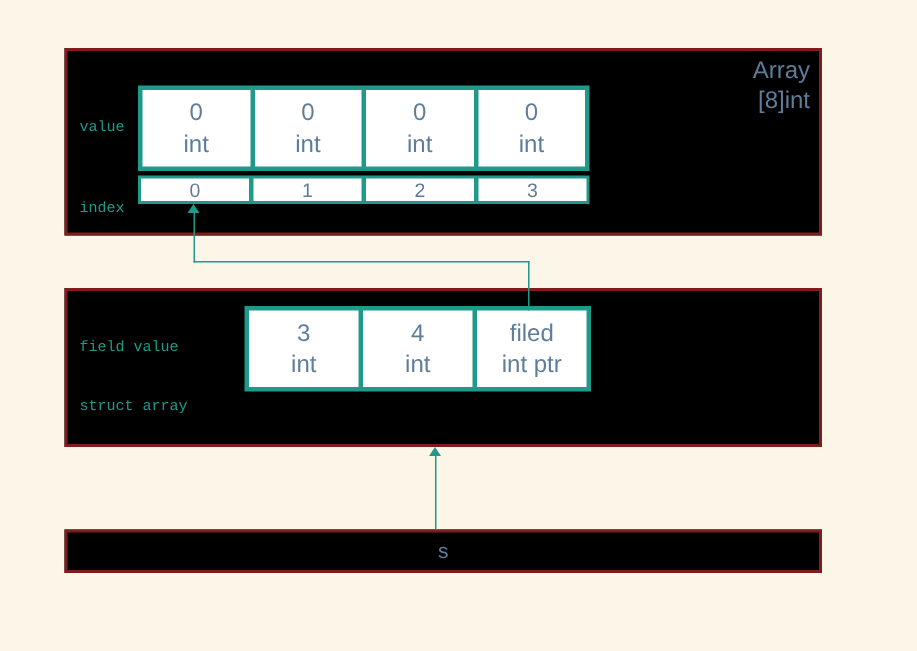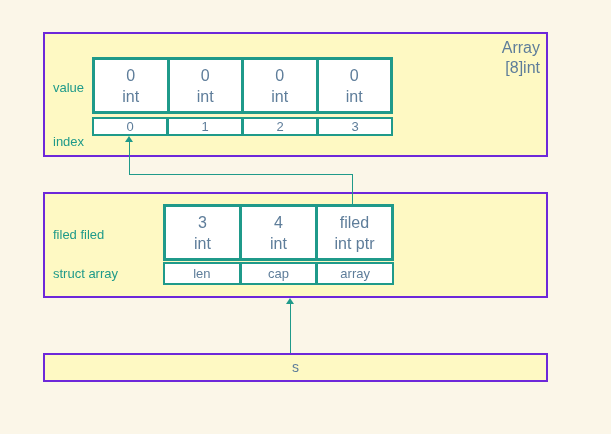"Array" .box { background: #fef9c3 -> #000000; border: 2px solid #6d28d9 -> 2px solid #7f1d1d }
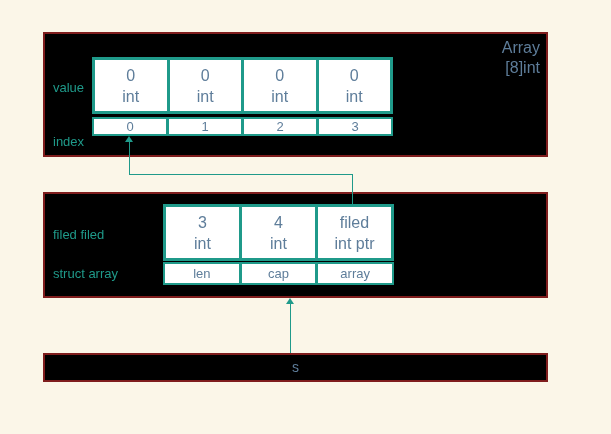"value" .row-label { font-family: Liberation Sans, sans-serif -> Liberation Mono, monospace; font-size: 13px -> 10px }
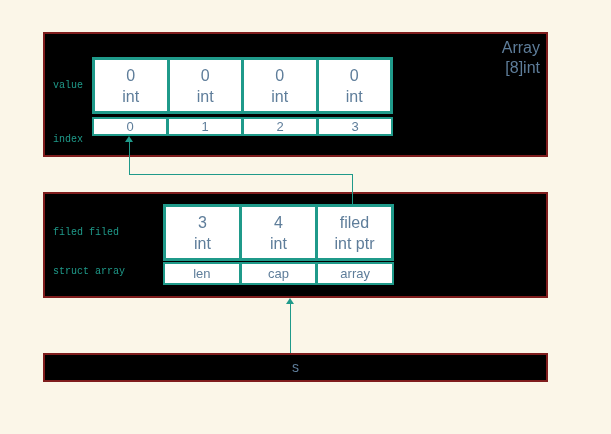"filed filed" div.row-label { text: filed filed -> field value }
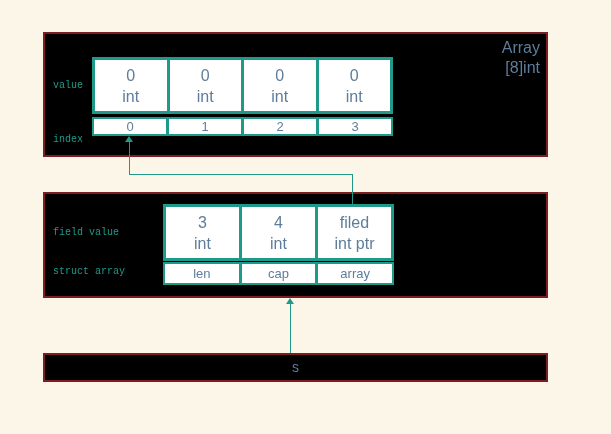"len" div.cell-grid { html: <div> <div>len</div> <div>cap</div> <div>array</div> </div> -> none }
